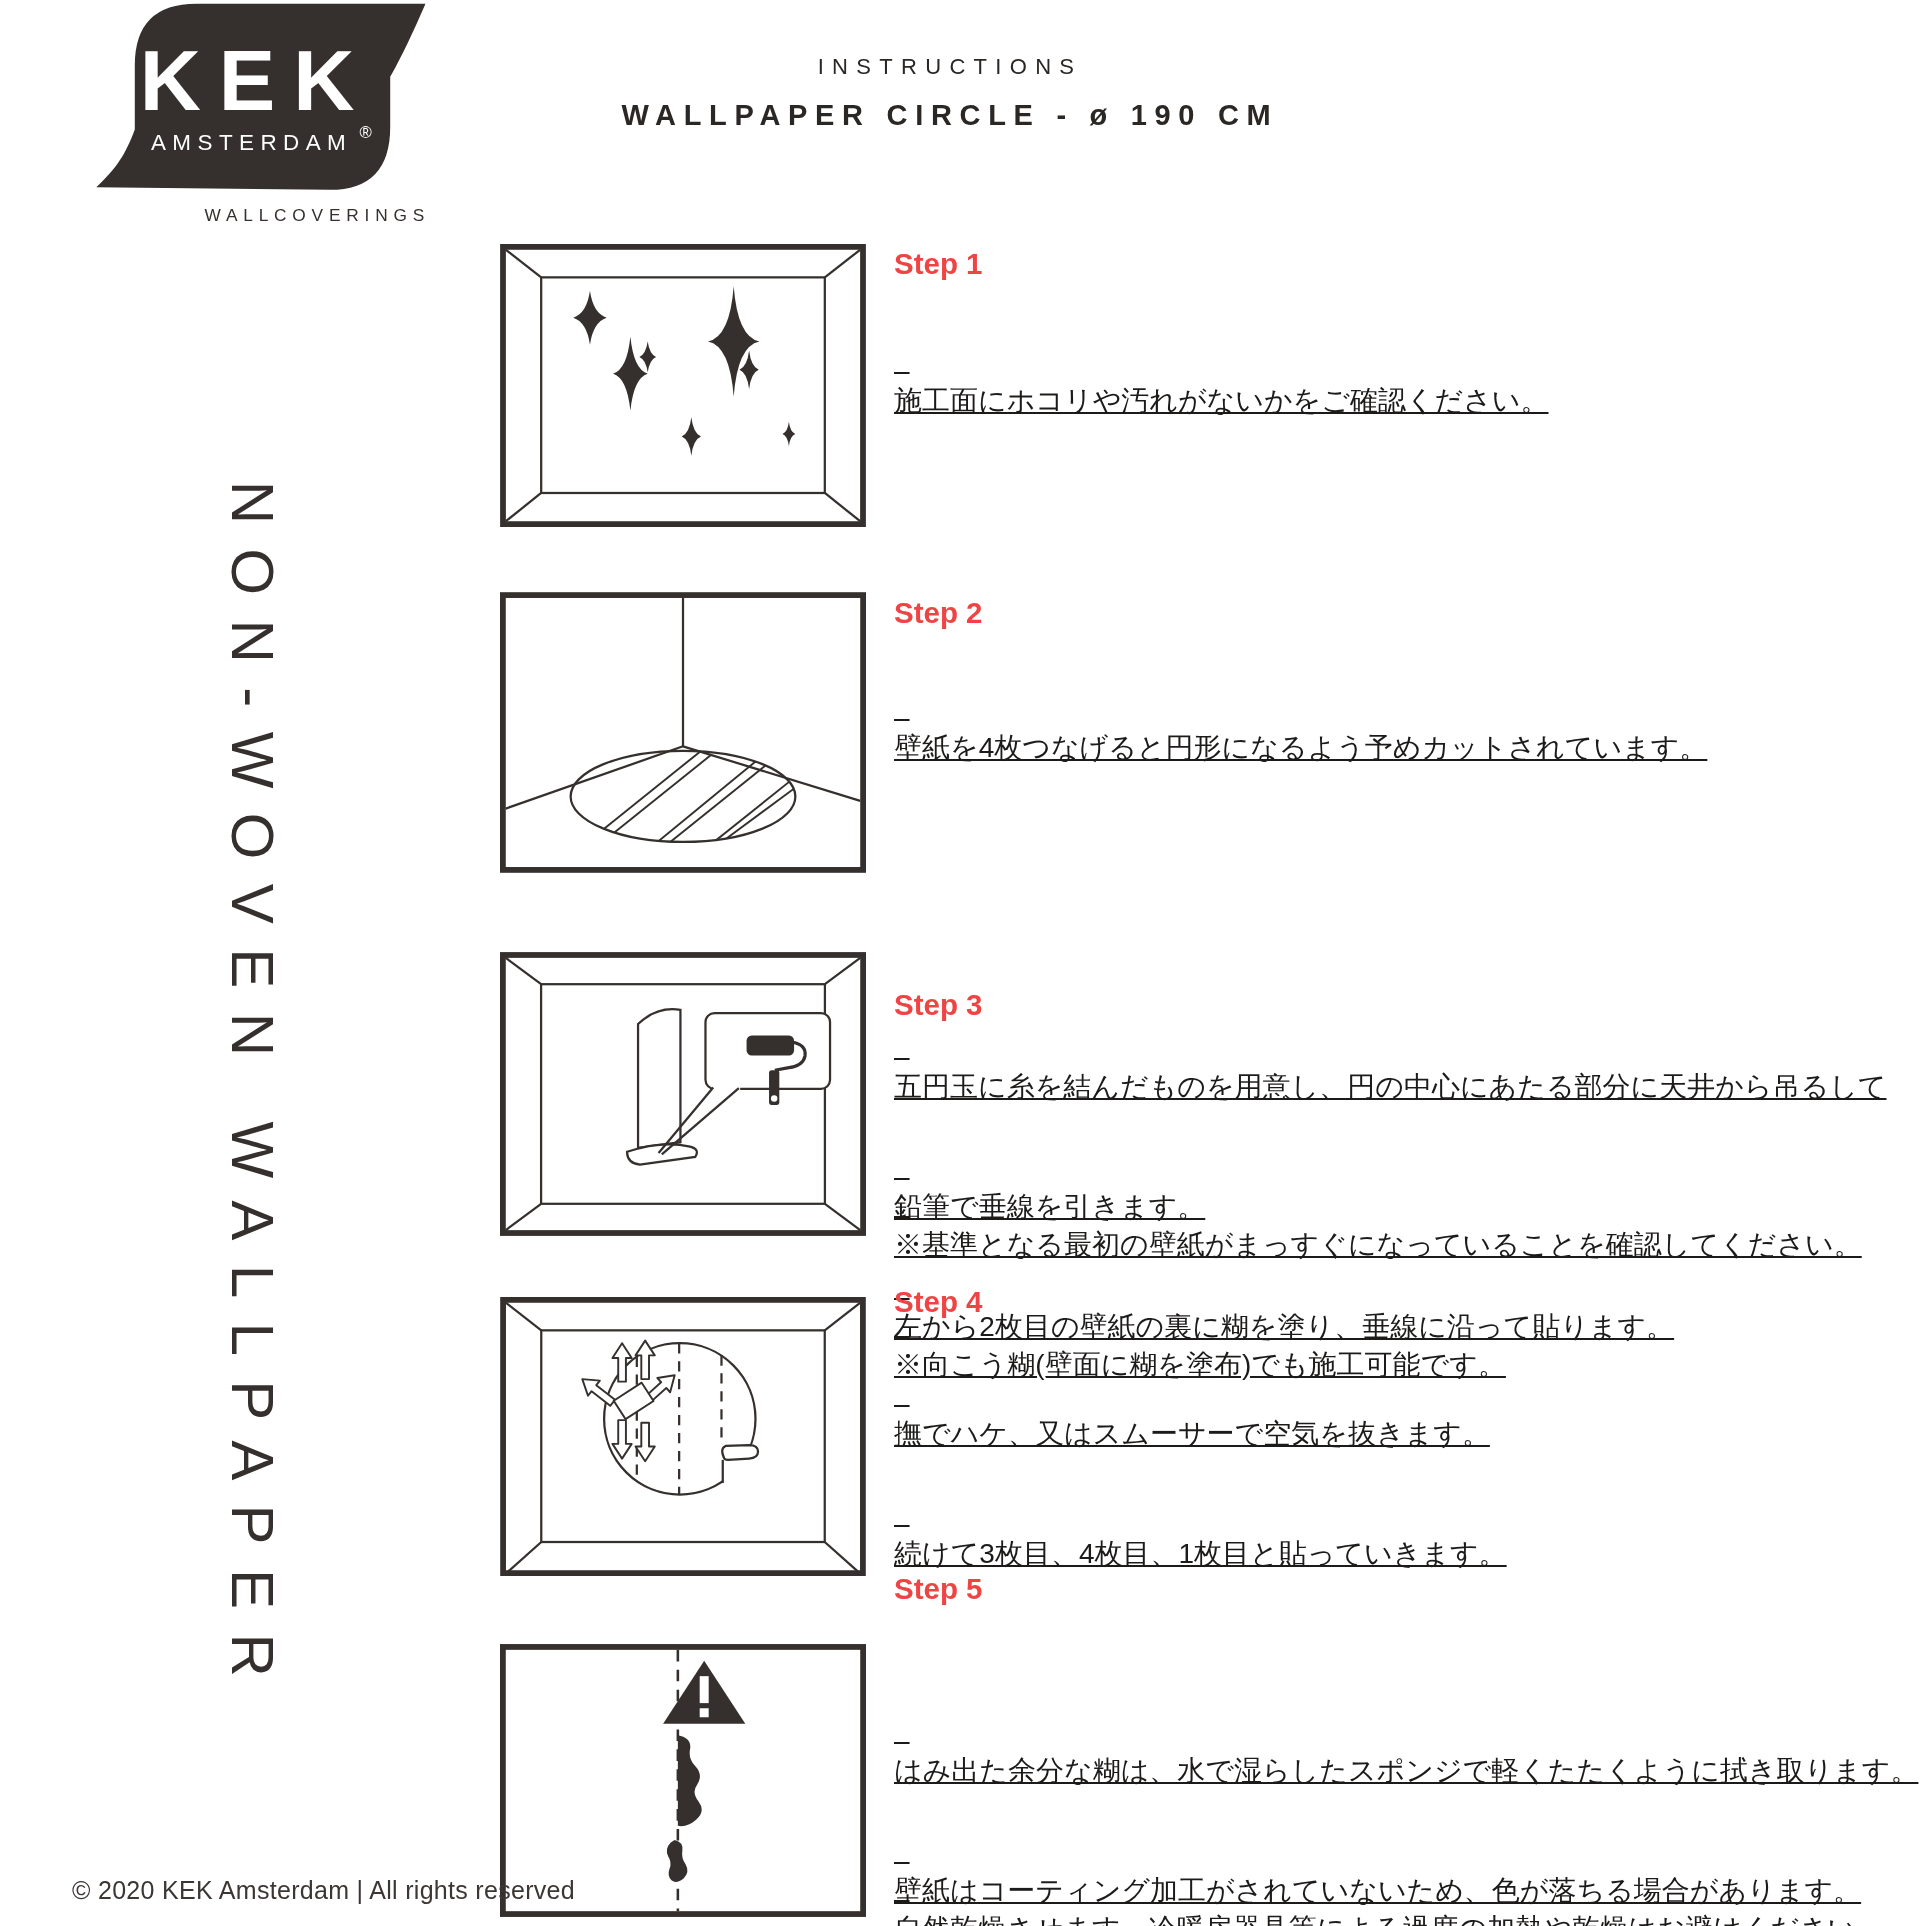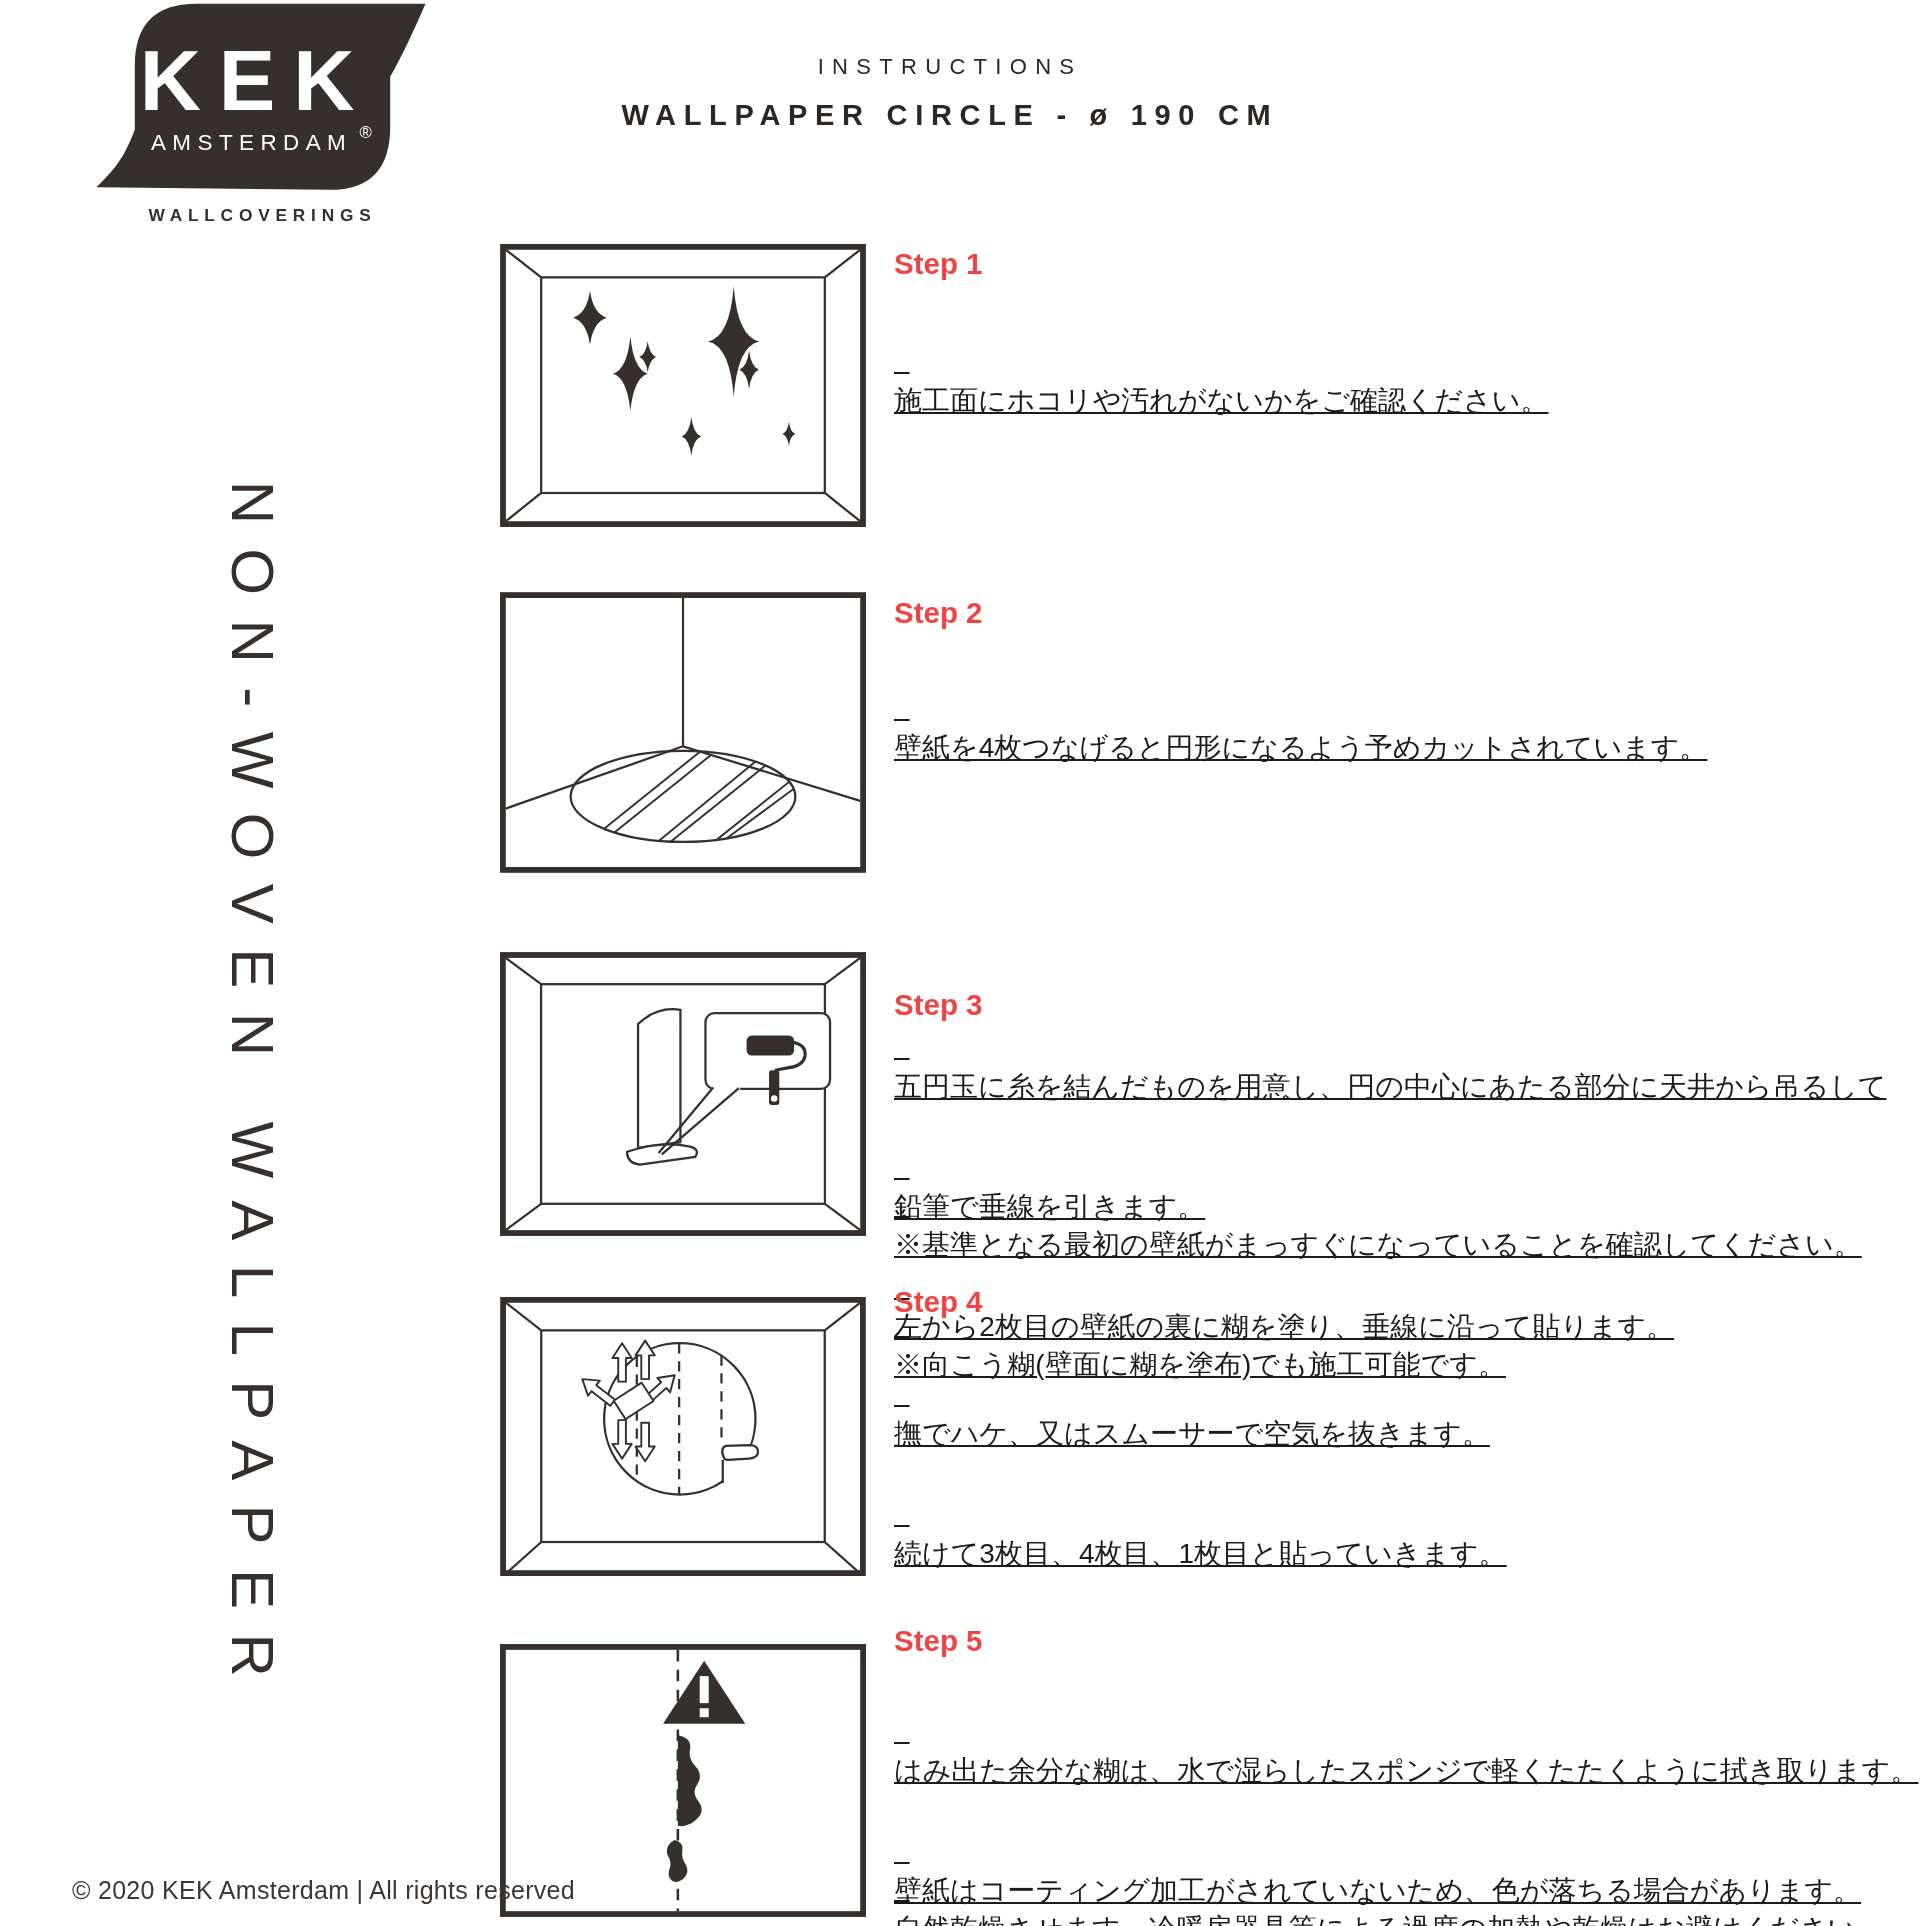"WALLCOVERINGS" #wallcoverings { font-weight: 700 -> 400; text-align: center -> right }
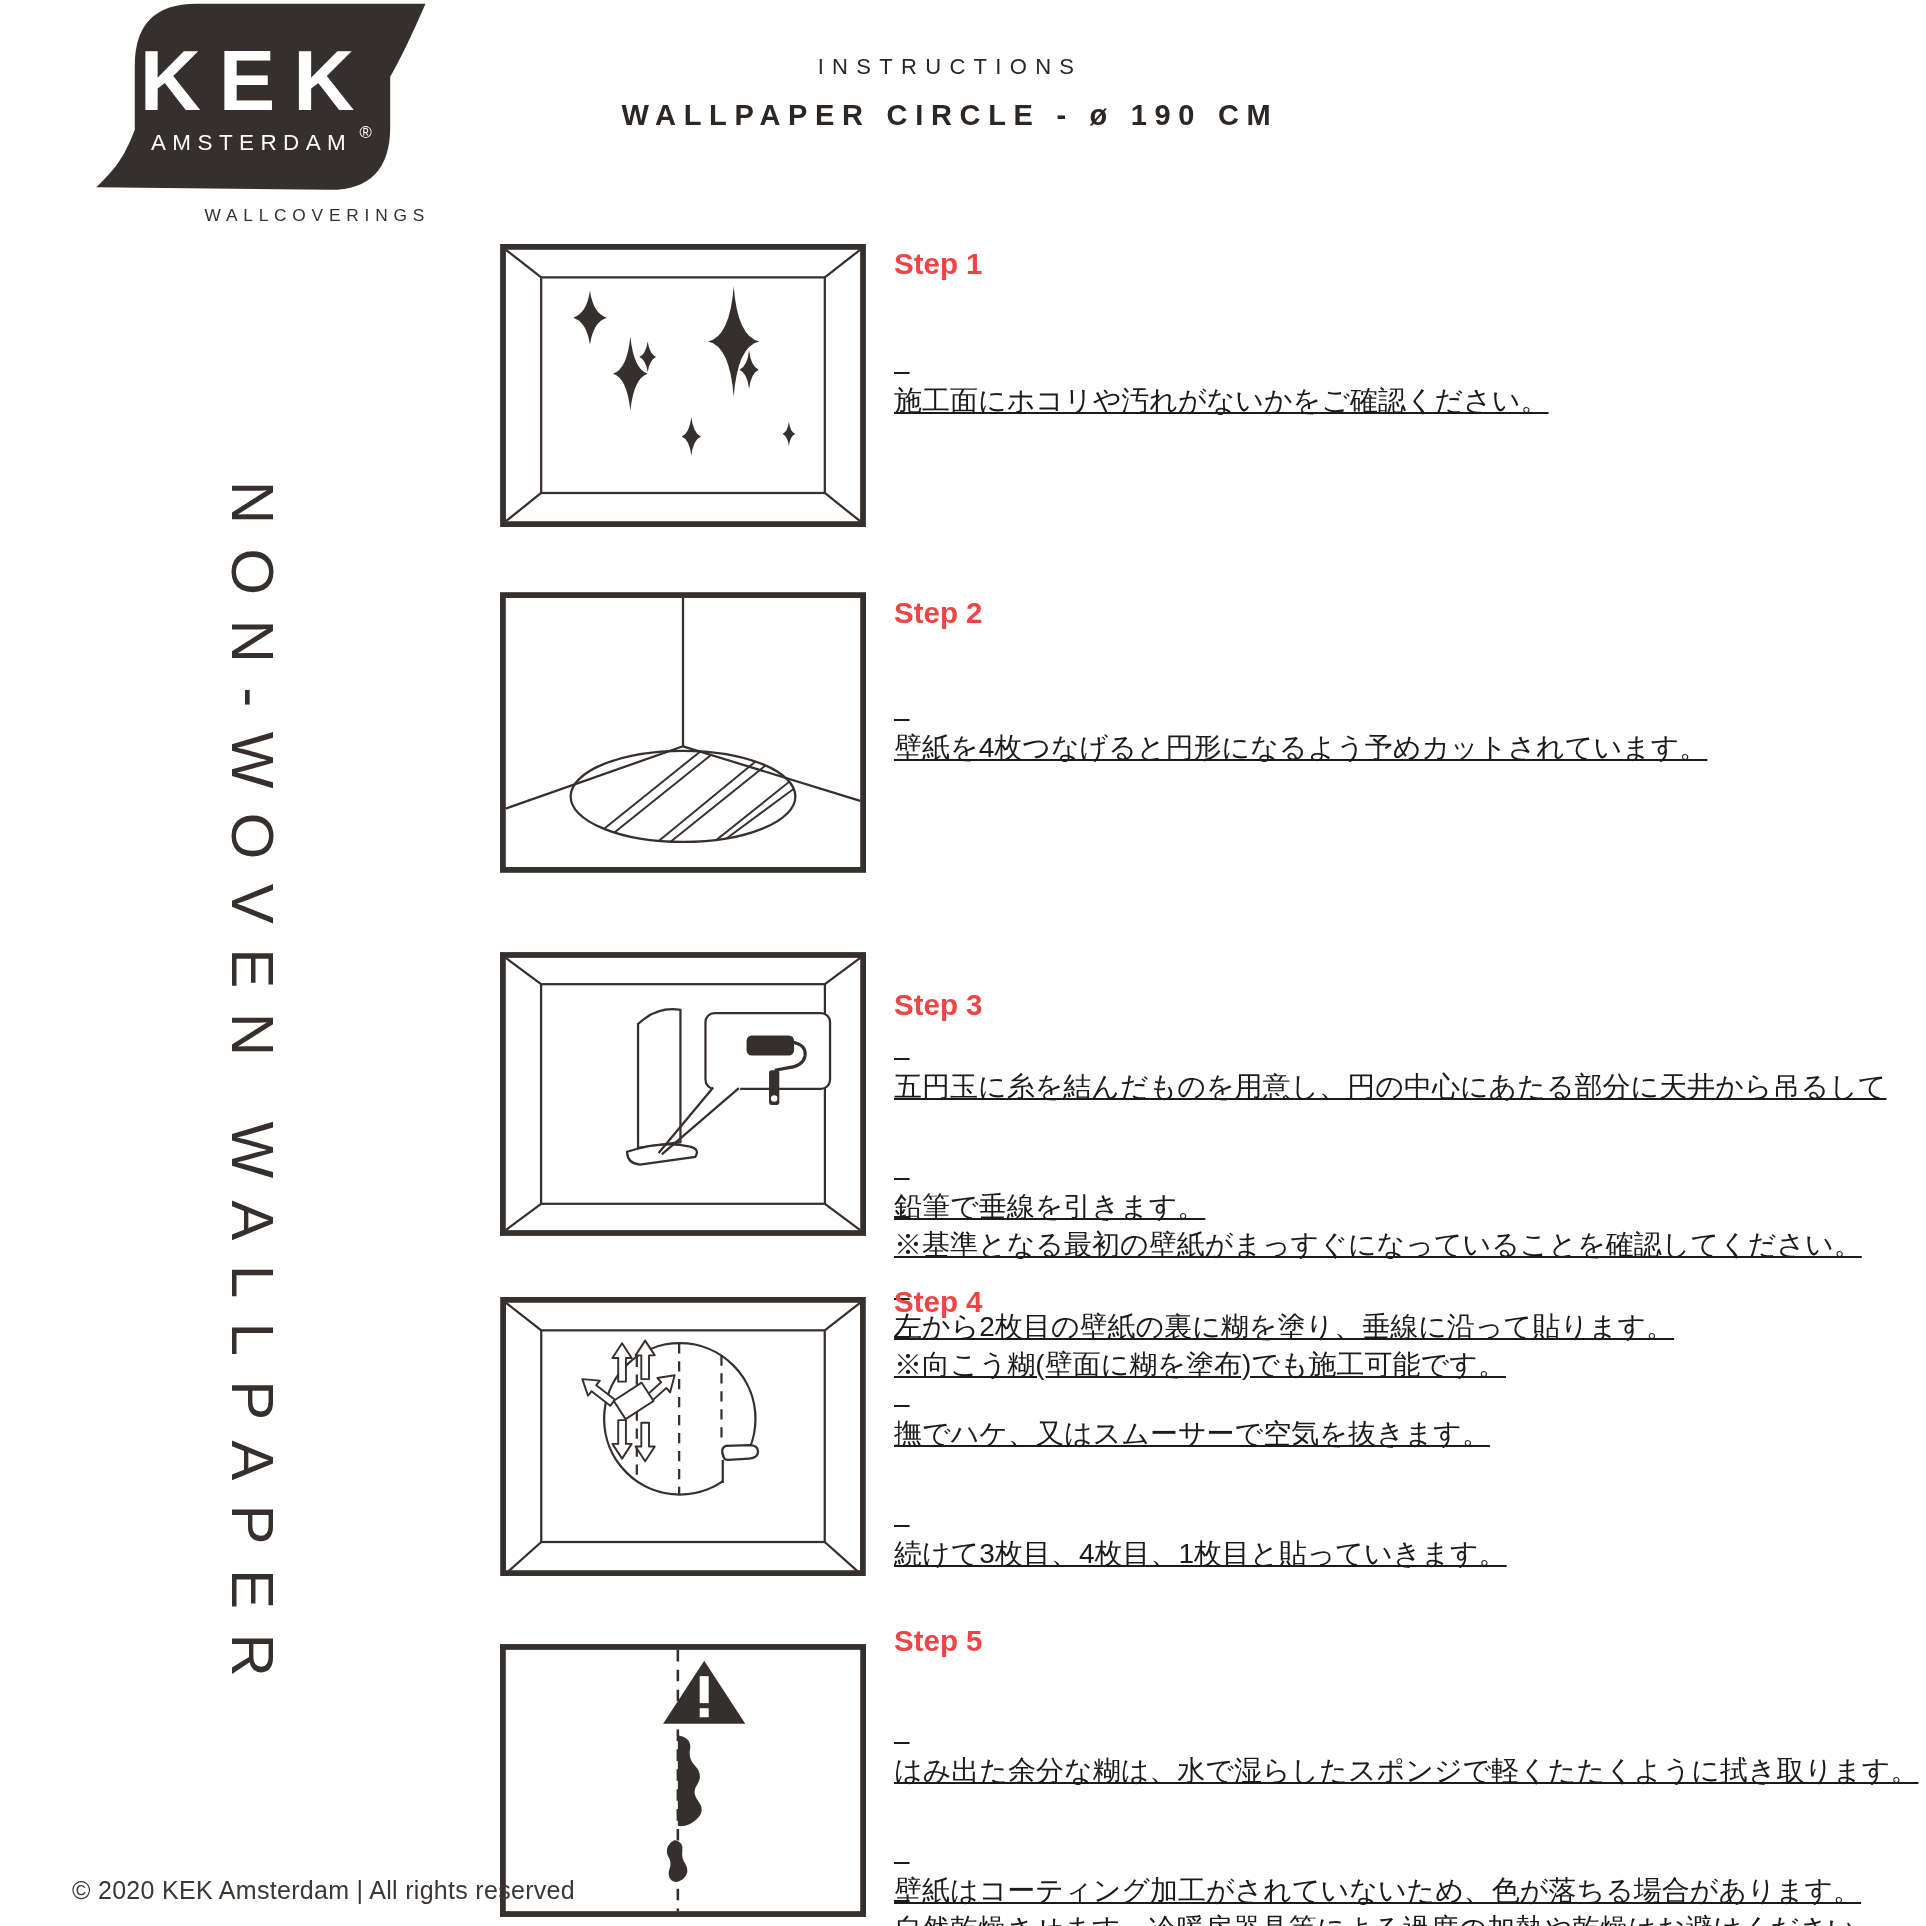"Step 5" div.abs { top: 1624px -> 1572px }
